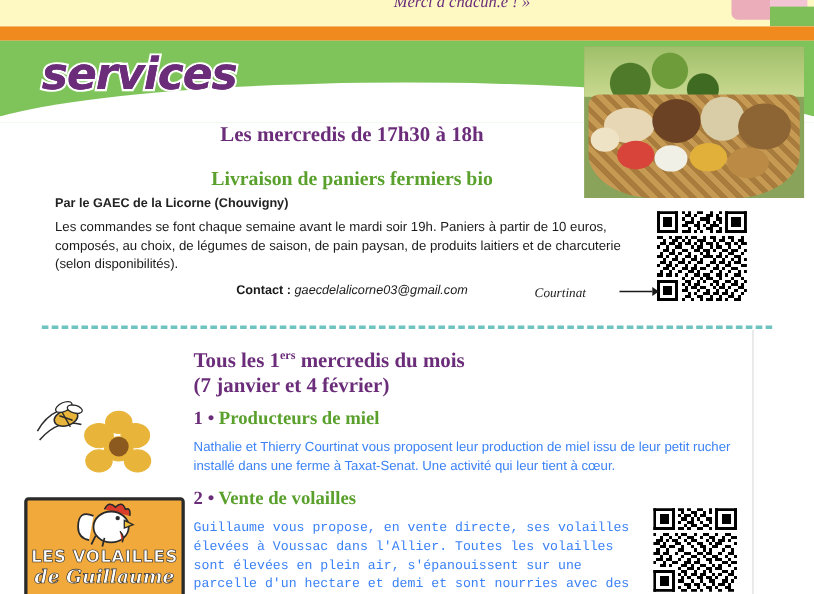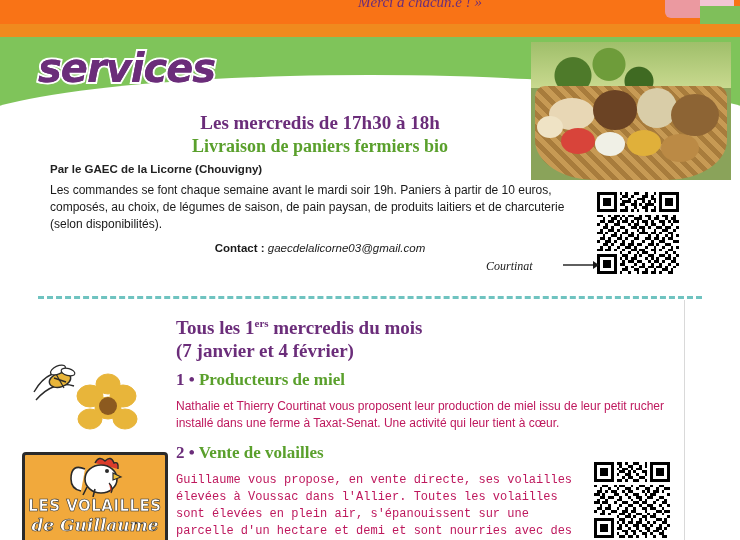"Merci à chacun.e ! »" .top-strip { background: #f97316 -> #fef9c3 }
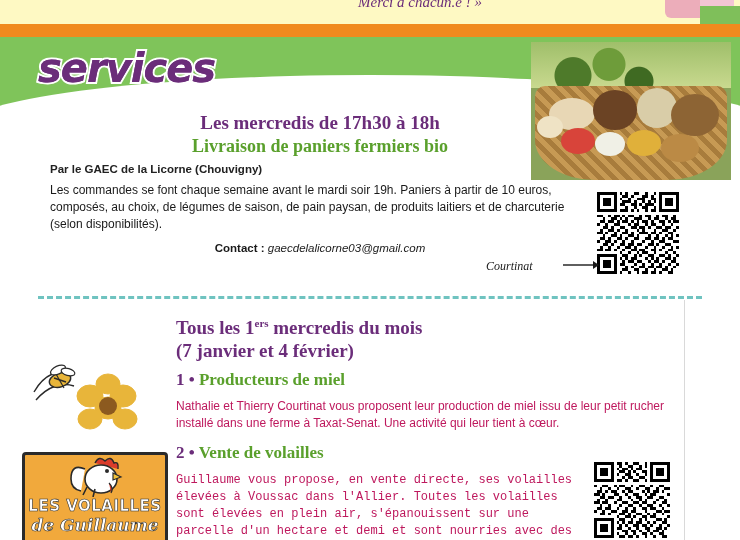"Livraison de paniers fermiers bio" .line-green-bold { margin-top: 2px -> 18px }
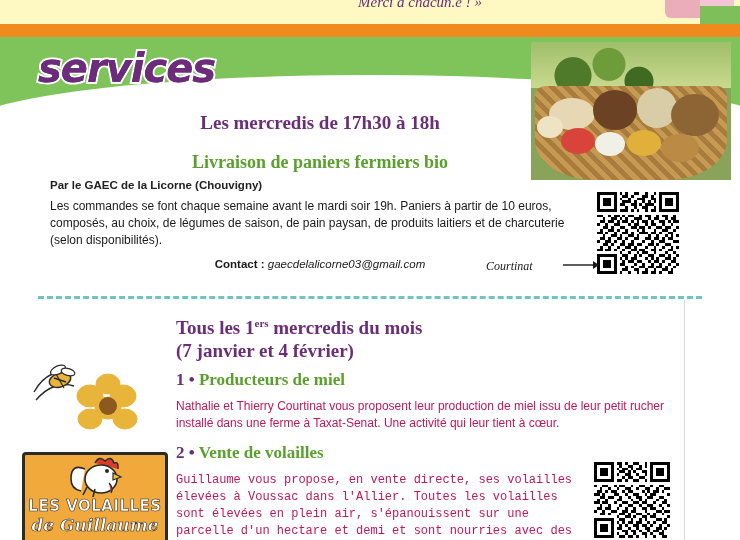"Nathalie et Thierry Courtinat vous" .item-body { color: #be185d -> #3b82f6 }
